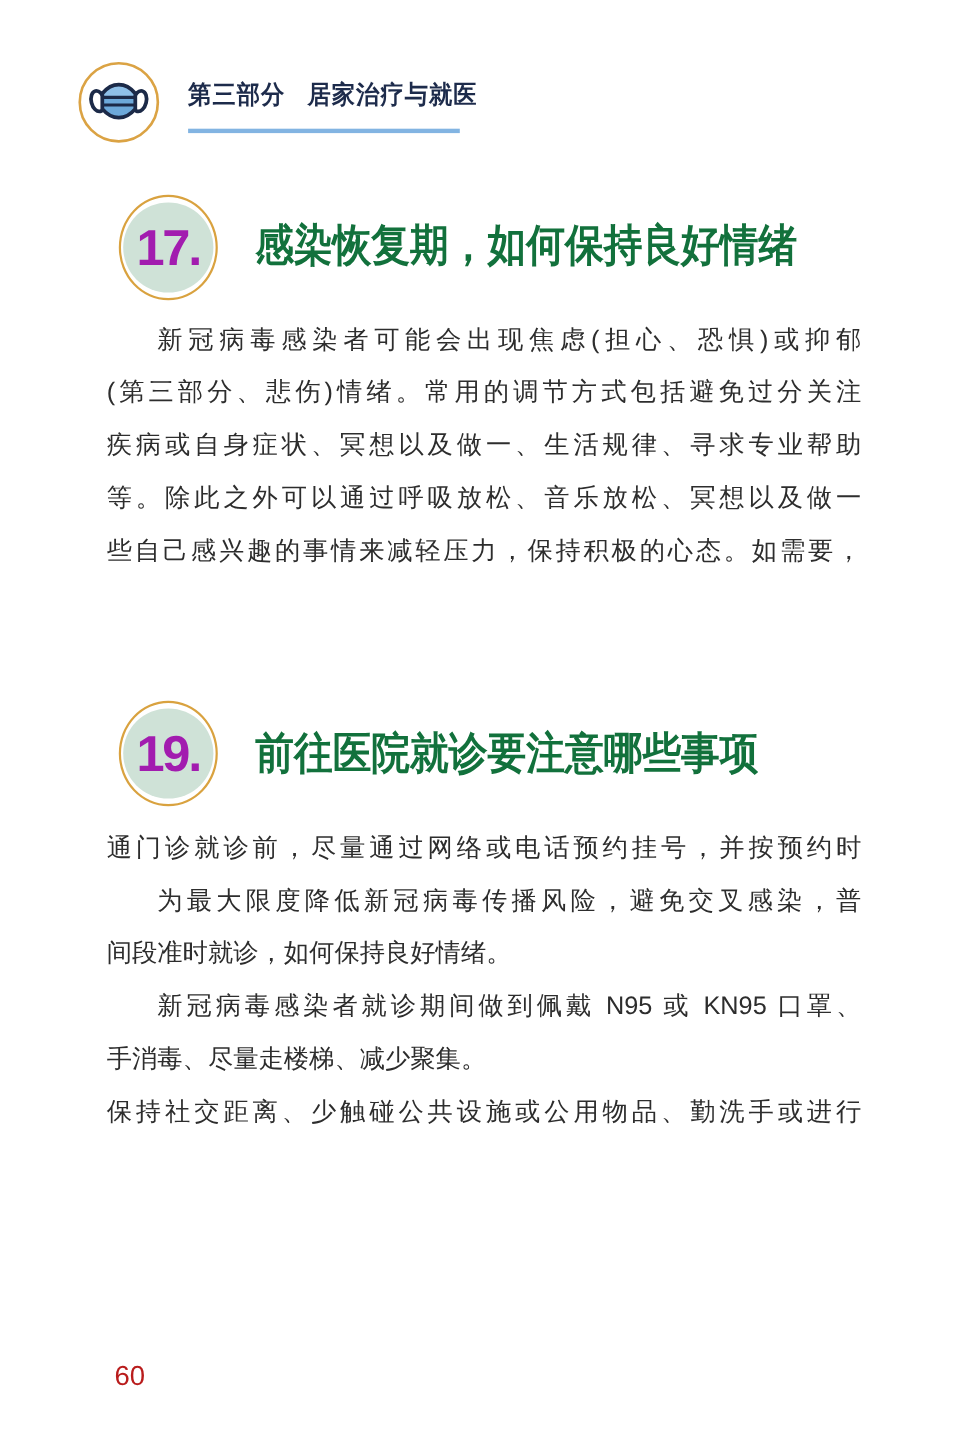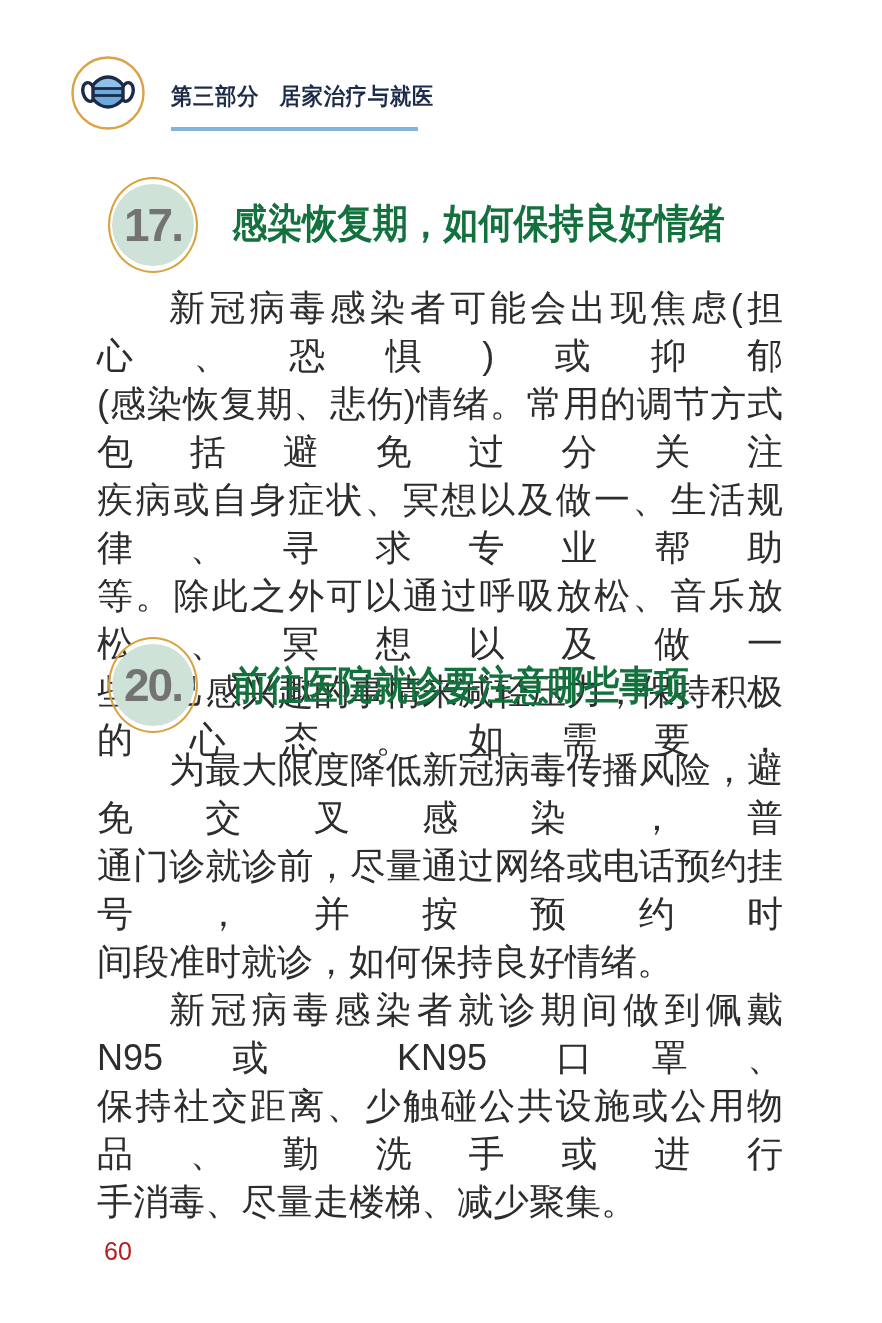"第三部分" .header { align-items: flex-end -> center }
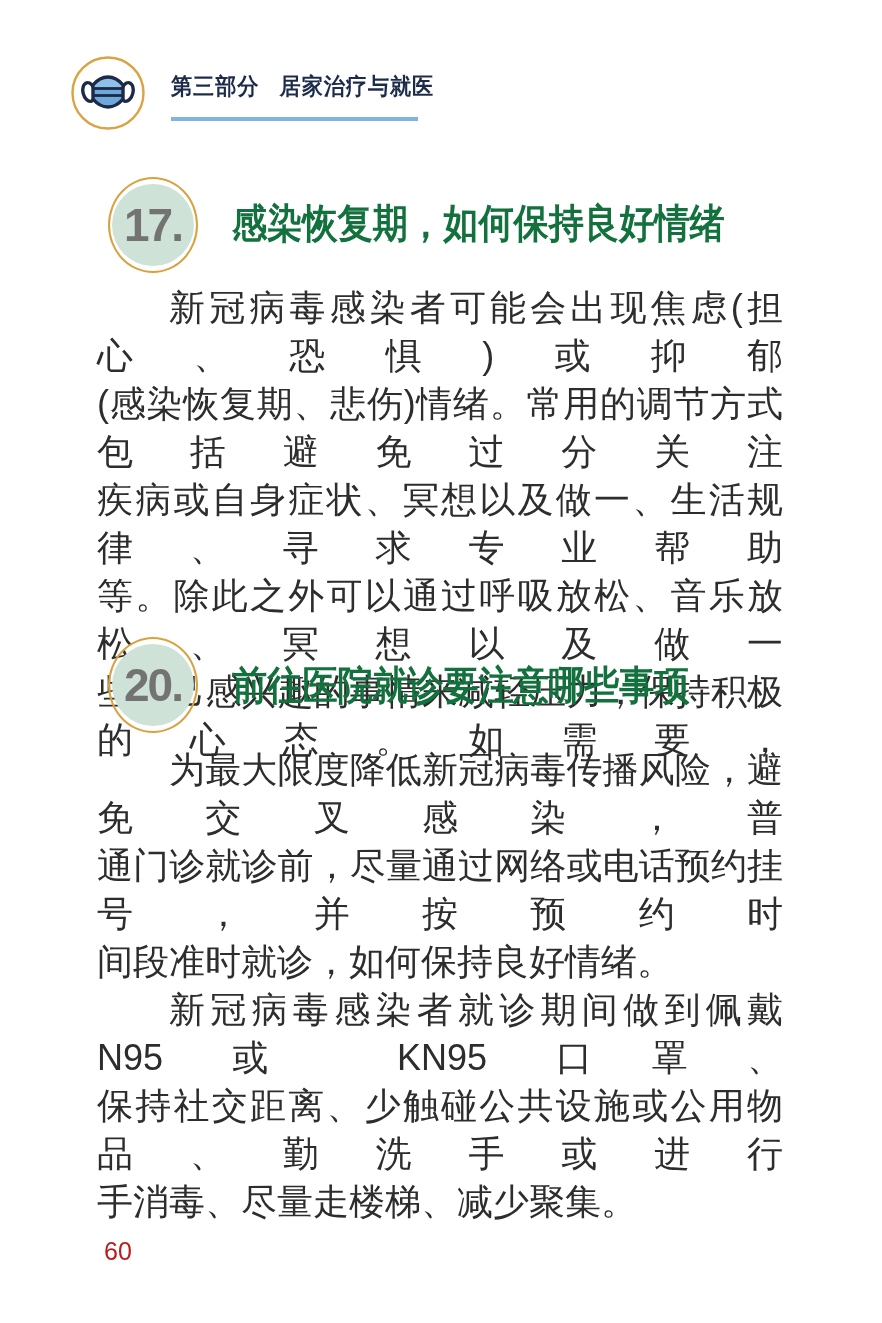"17." .badge-num { color: #737373 -> #a21caf }
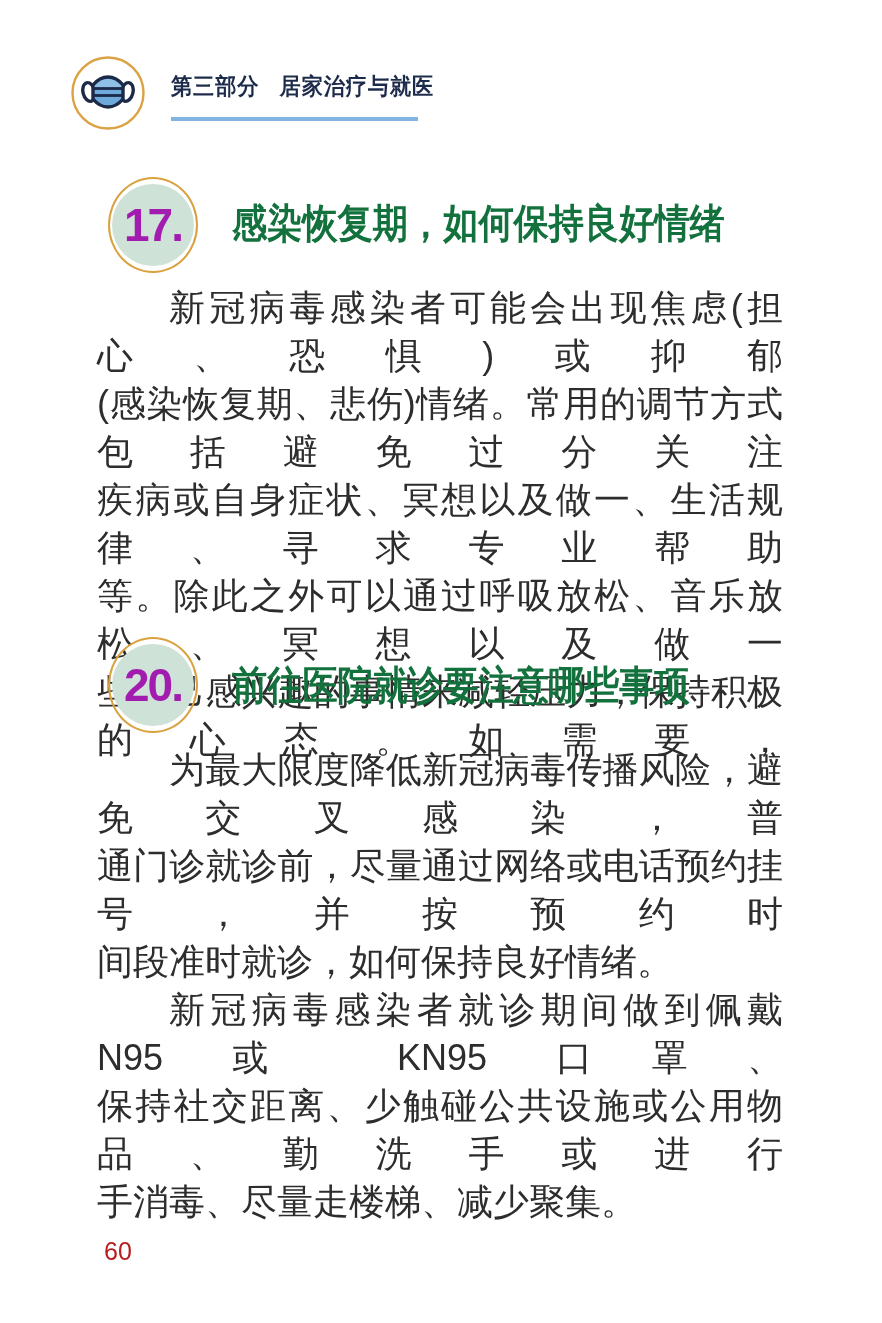"新冠病毒感染者可能会出现焦虑(担心、恐惧)或抑郁" .para-block { font-size: 36px -> 23px }
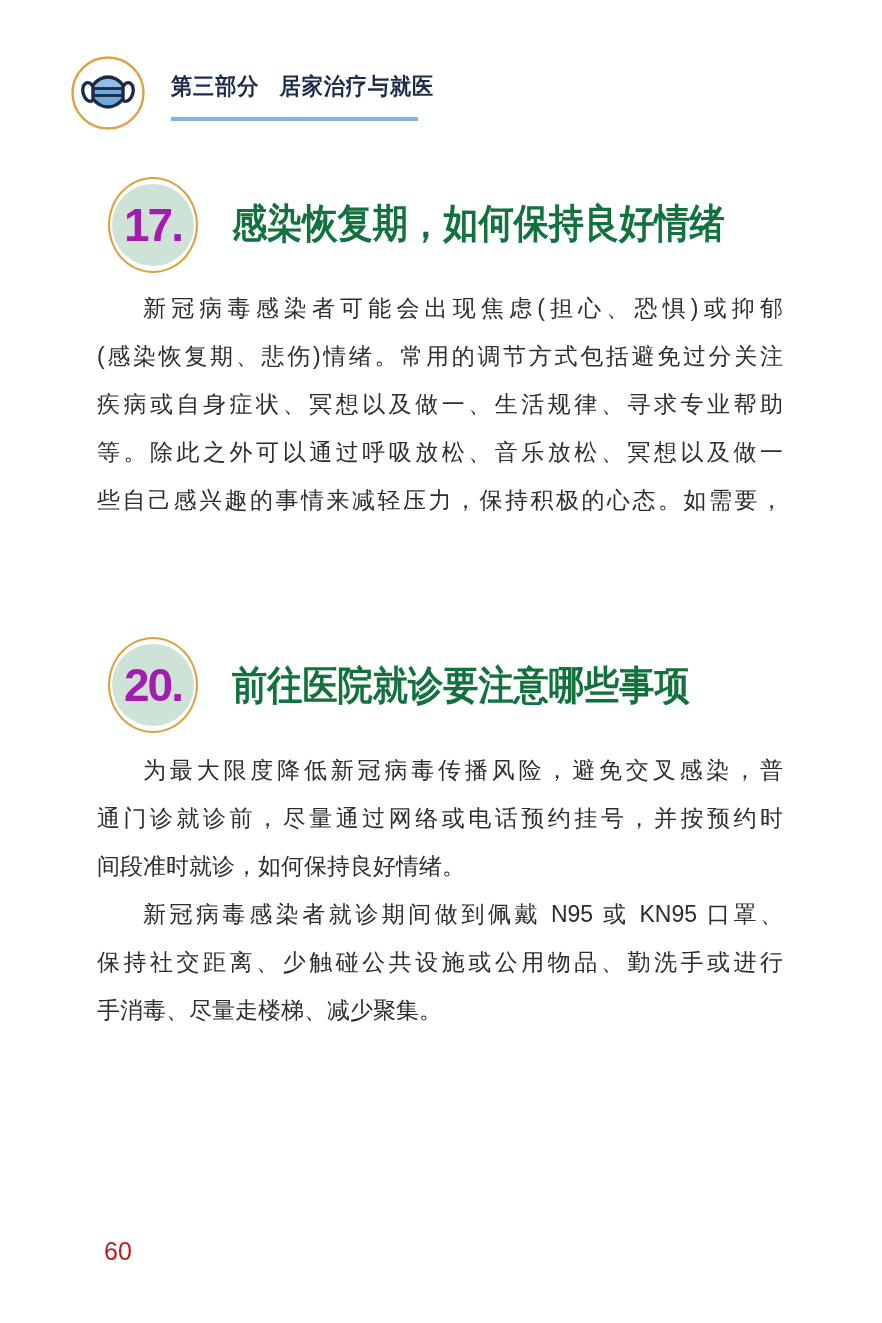"(感染恢复期、悲伤)情绪。常用的调节方式包括避免过分关注" div.line { text: 感染恢复期 -> 第三部分 }
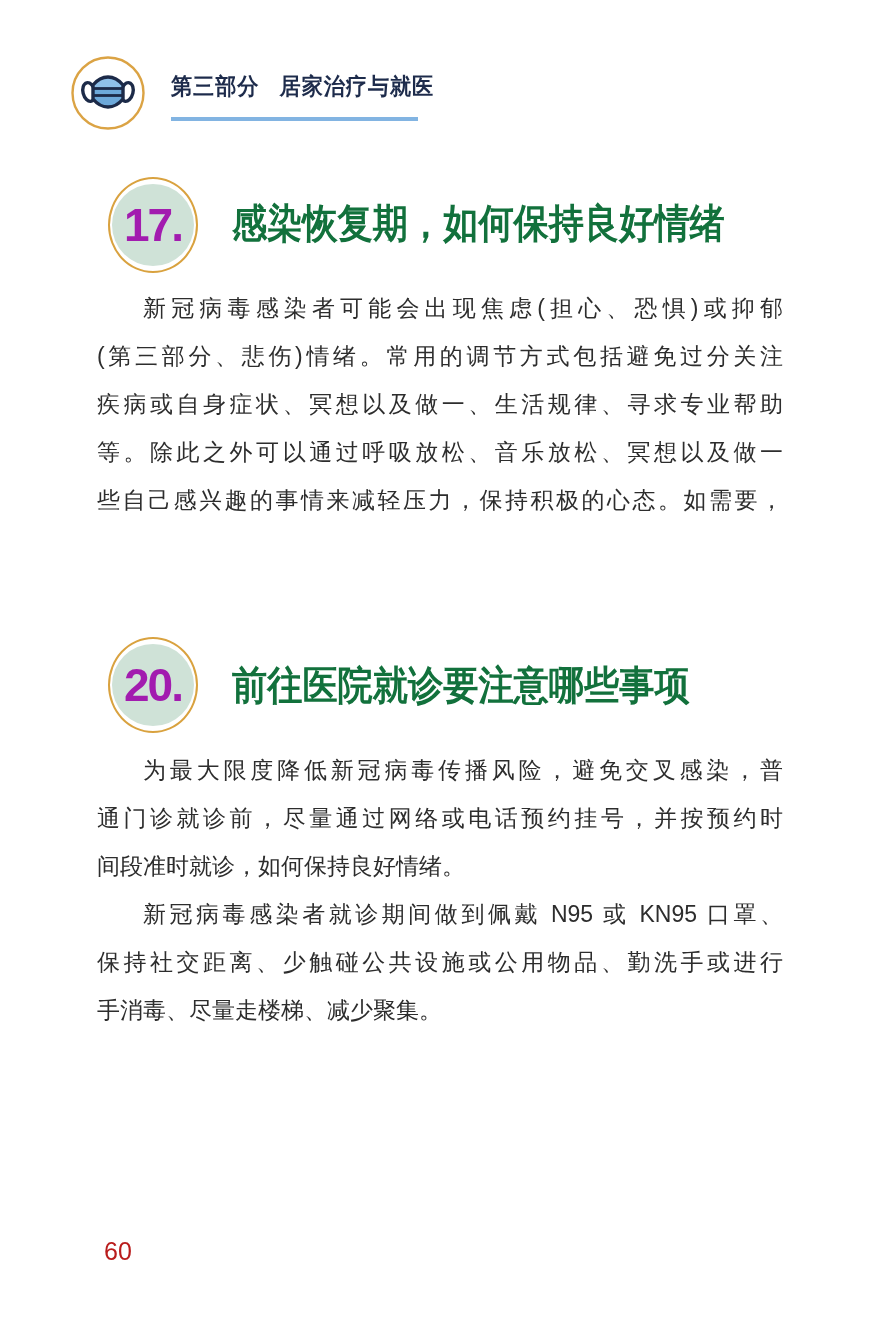"20." div.badge-num { text: 20 -> 19 }
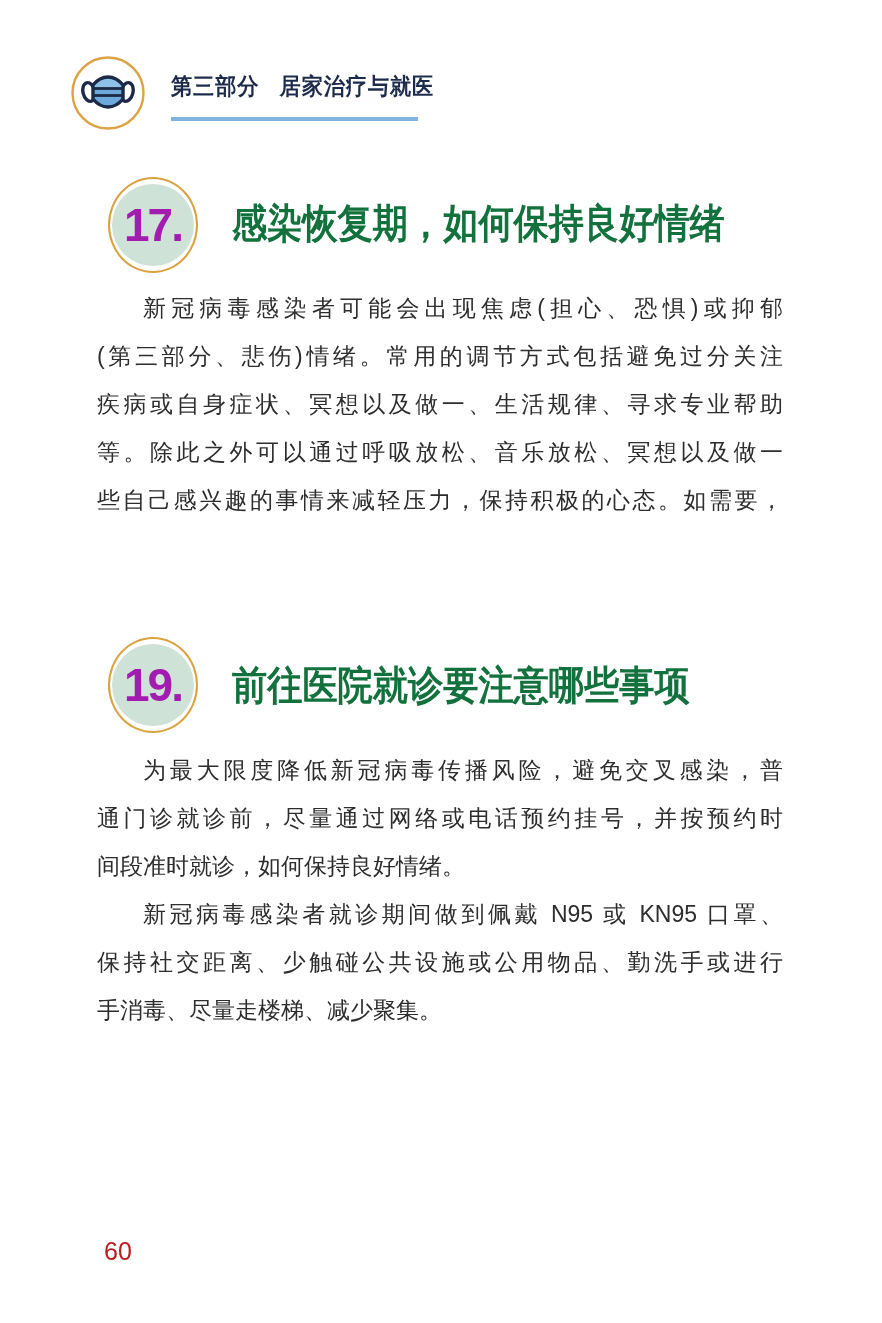"为最大限度降低新冠病毒传播风险，避免交叉感染，普" div.line { order: before "通门诊就诊前，尽量通过网络或电话预约挂号，并按预约时" -> after "通门诊就诊前，尽量通过网络或电话预约挂号，并按预约时" }
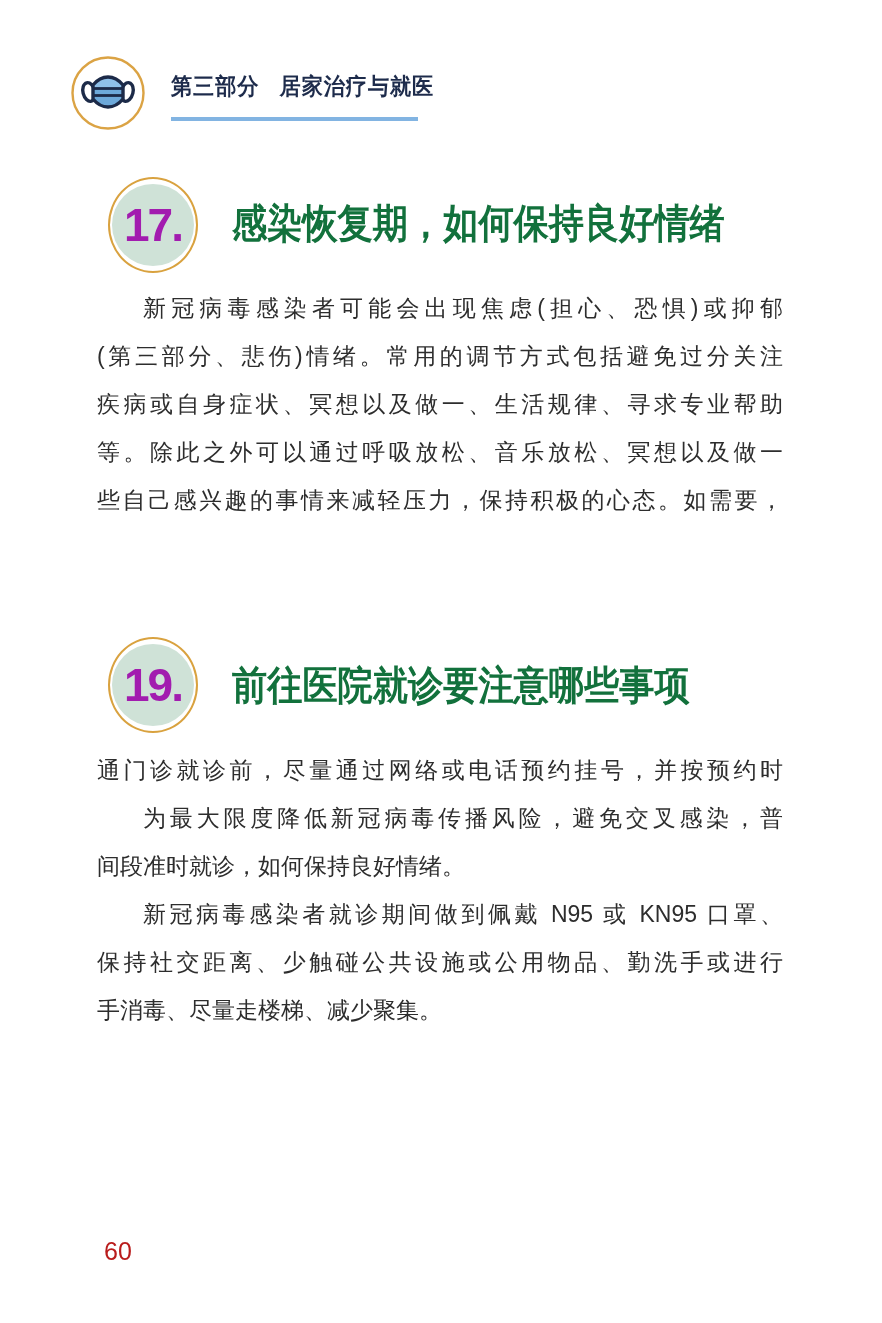"保持社交距离、少触碰公共设施或公用物品、勤洗手或进行" div.line { order: before "手消毒、尽量走楼梯、减少聚集。" -> after "手消毒、尽量走楼梯、减少聚集。" }
